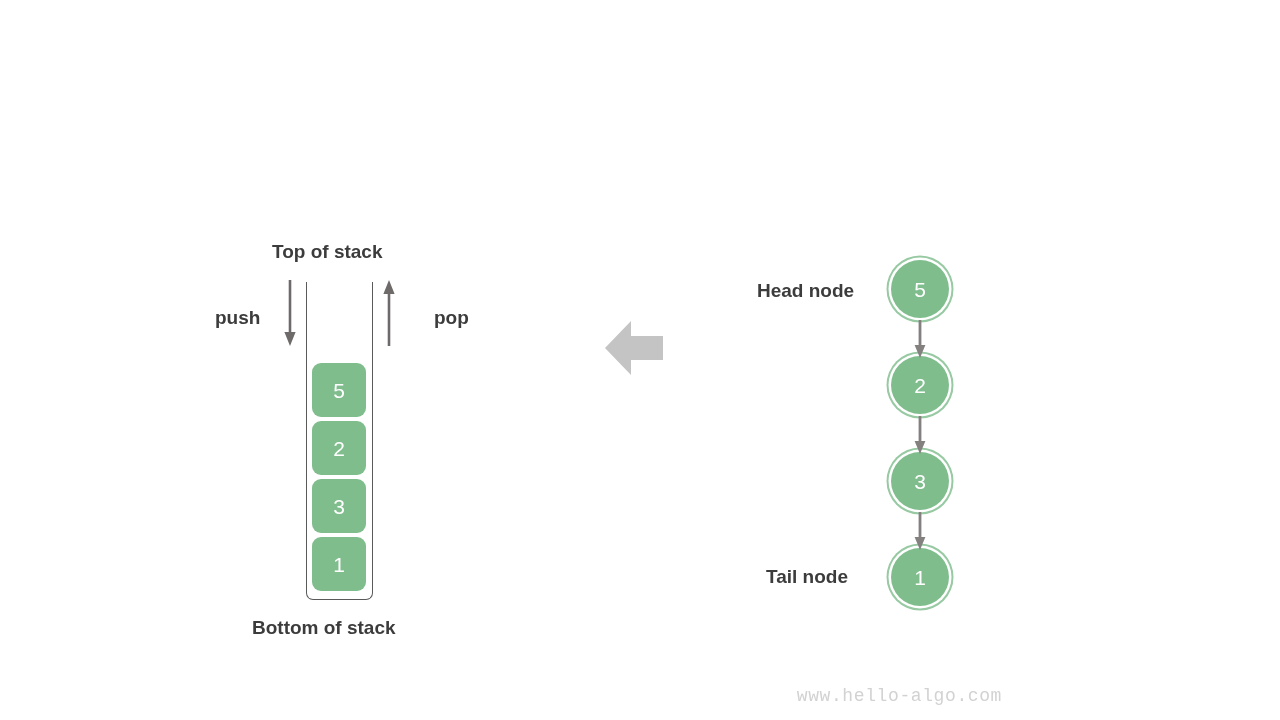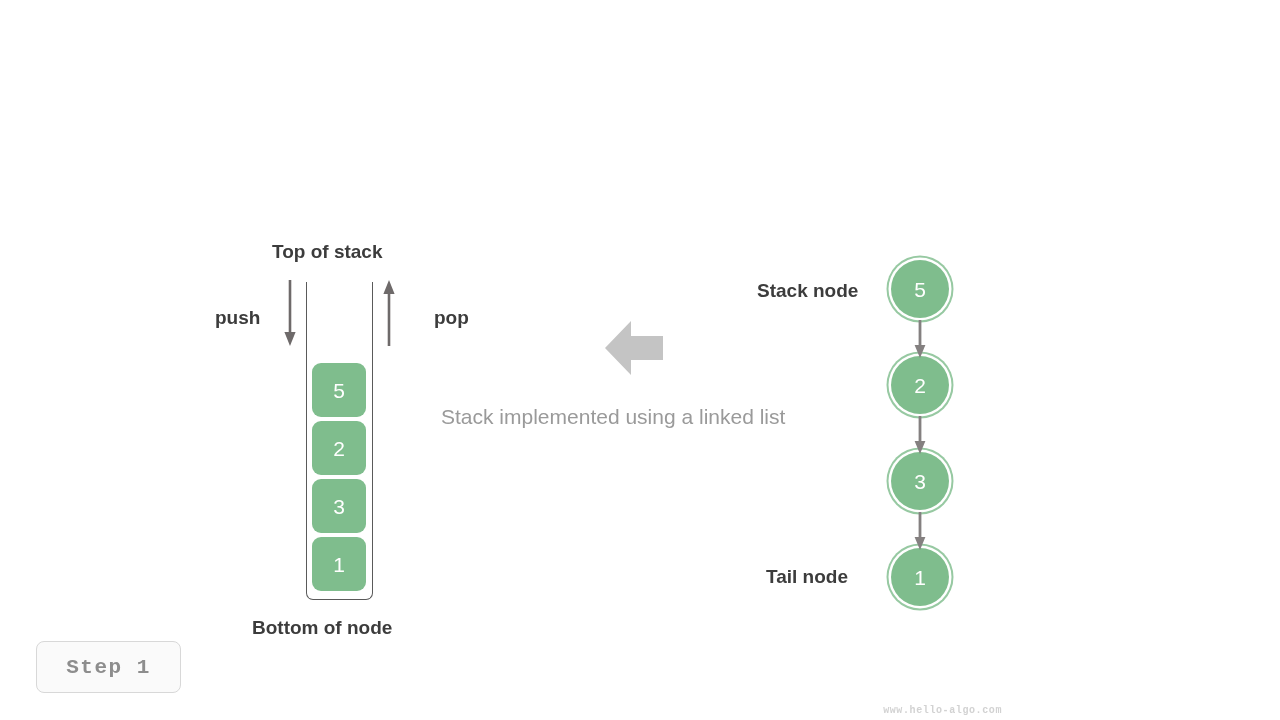"Stack node" div.label-bold { text: Stack -> Head }
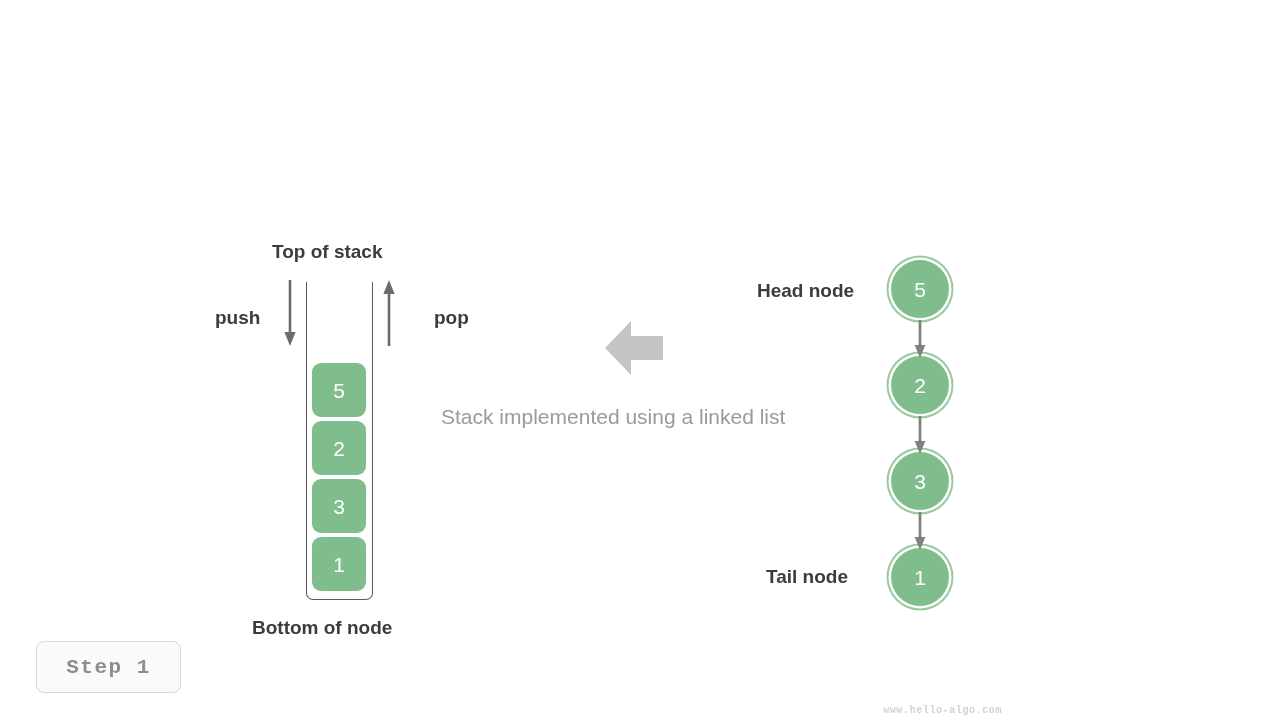"Stack implemented using a linked" div.caption { html: <div>Stack implemented using a linked list</div> -> none }
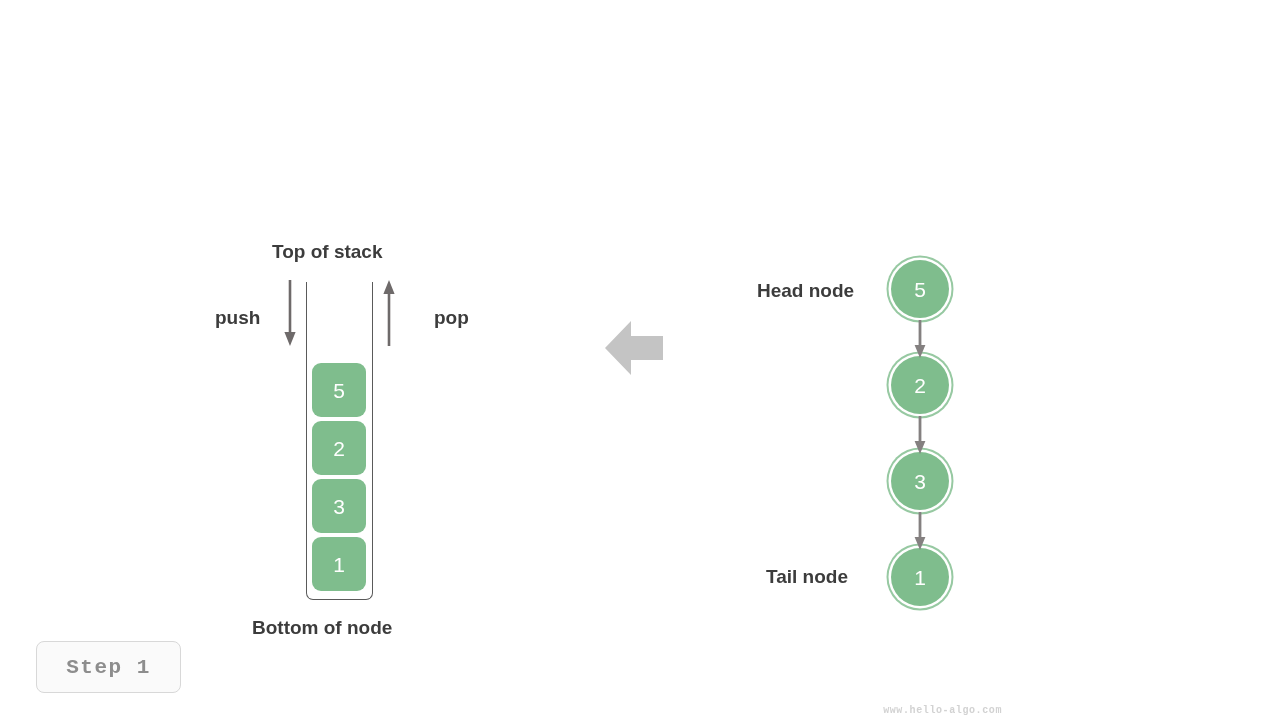"Bottom of node" div.label-bold { text: node -> stack }
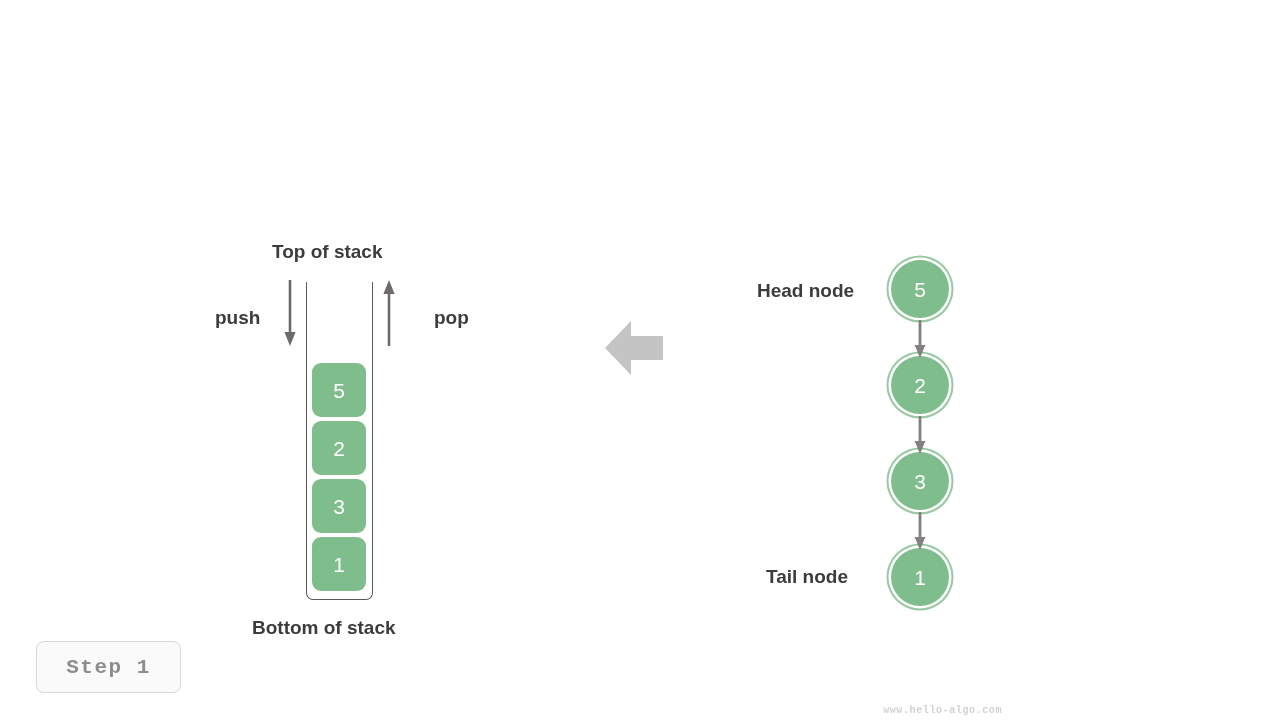"Step 1" div { html: <div> <span>Step 1</span> </div> -> none }
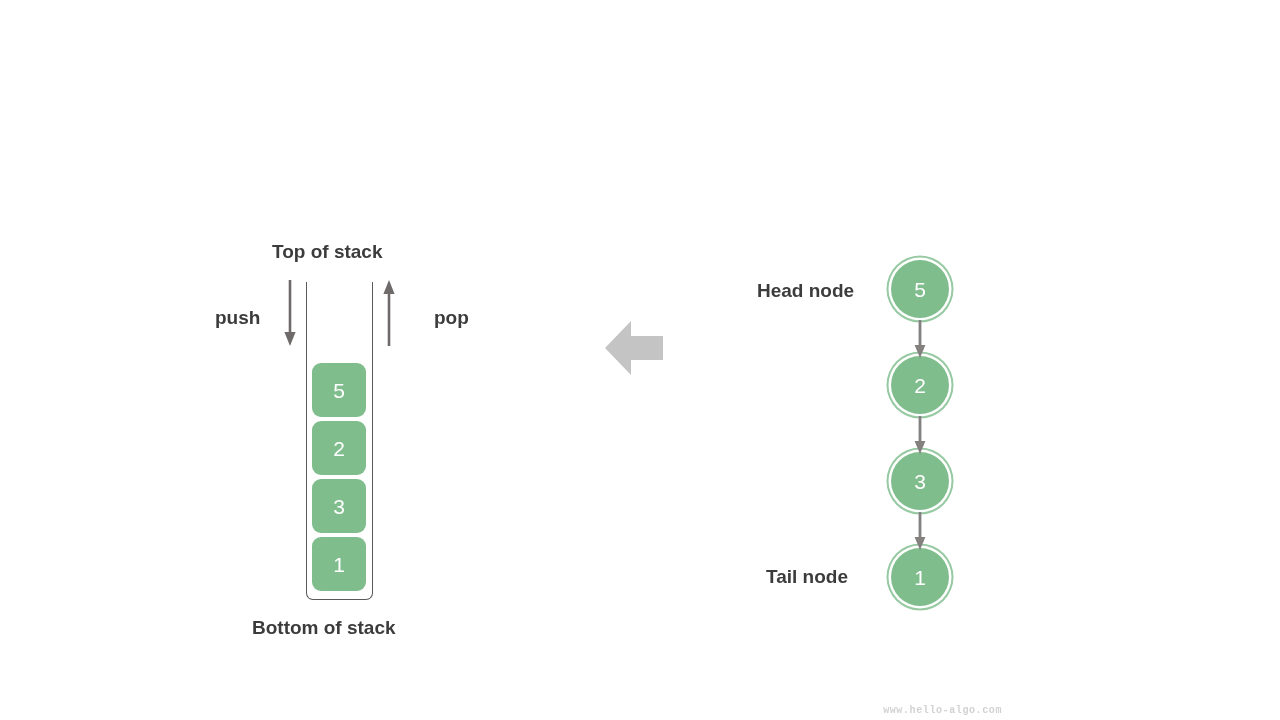"www.hello-algo.com" #watermark { bottom: 4px -> 14px; font-size: 10px -> 18px; font-weight: bold -> none }
